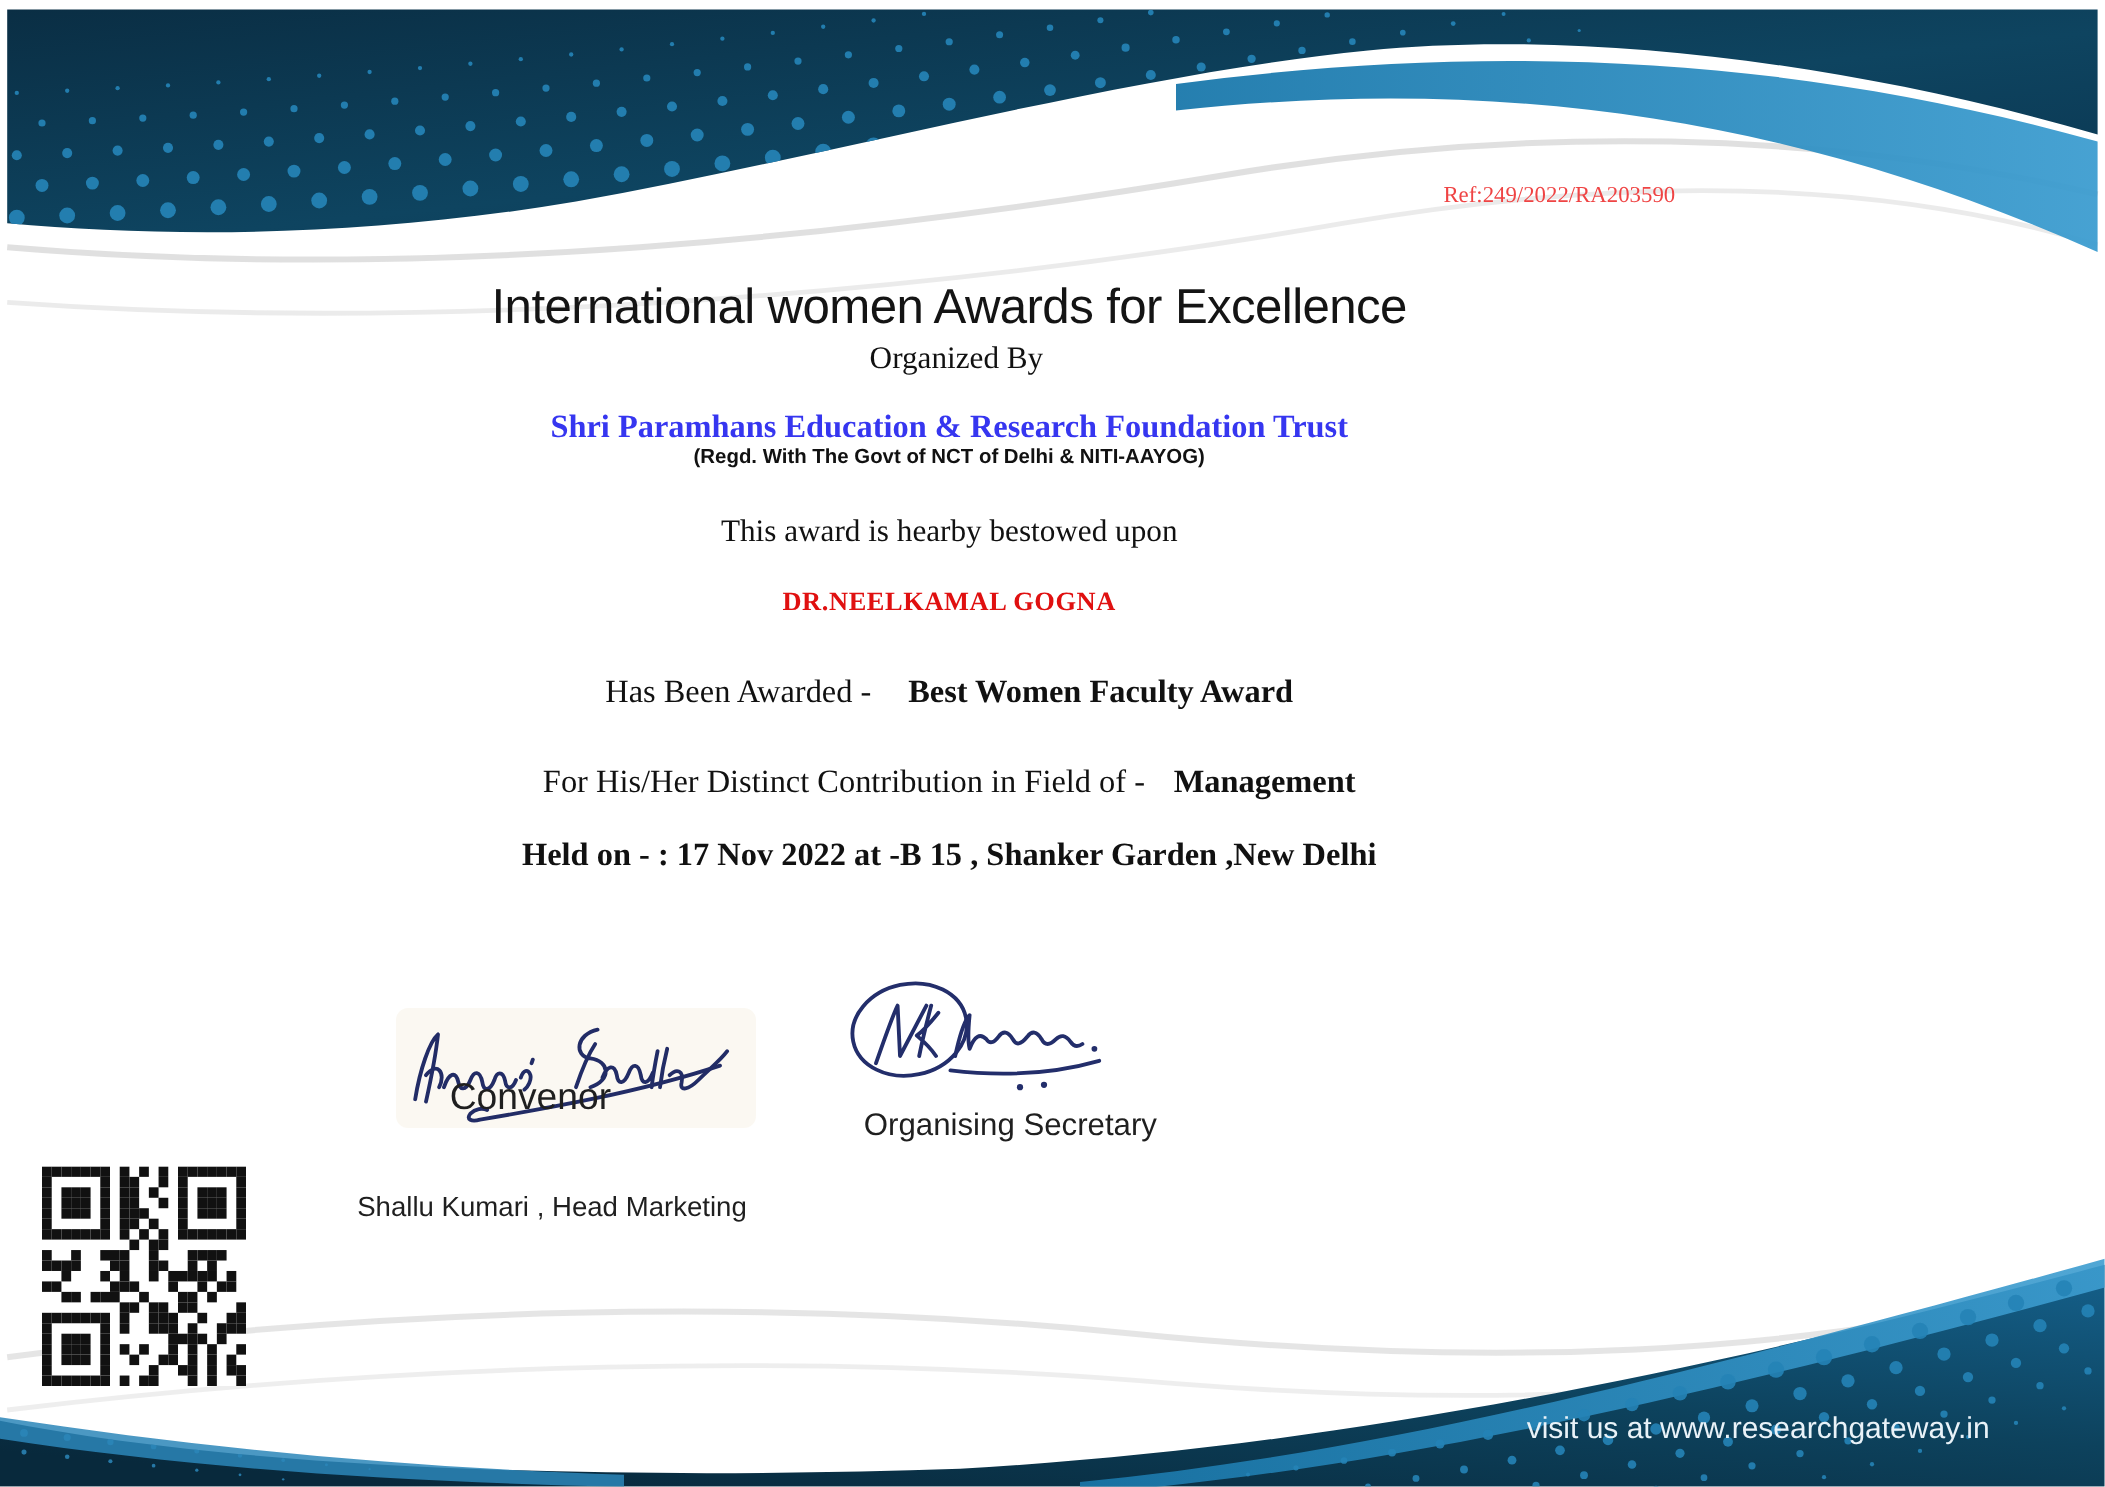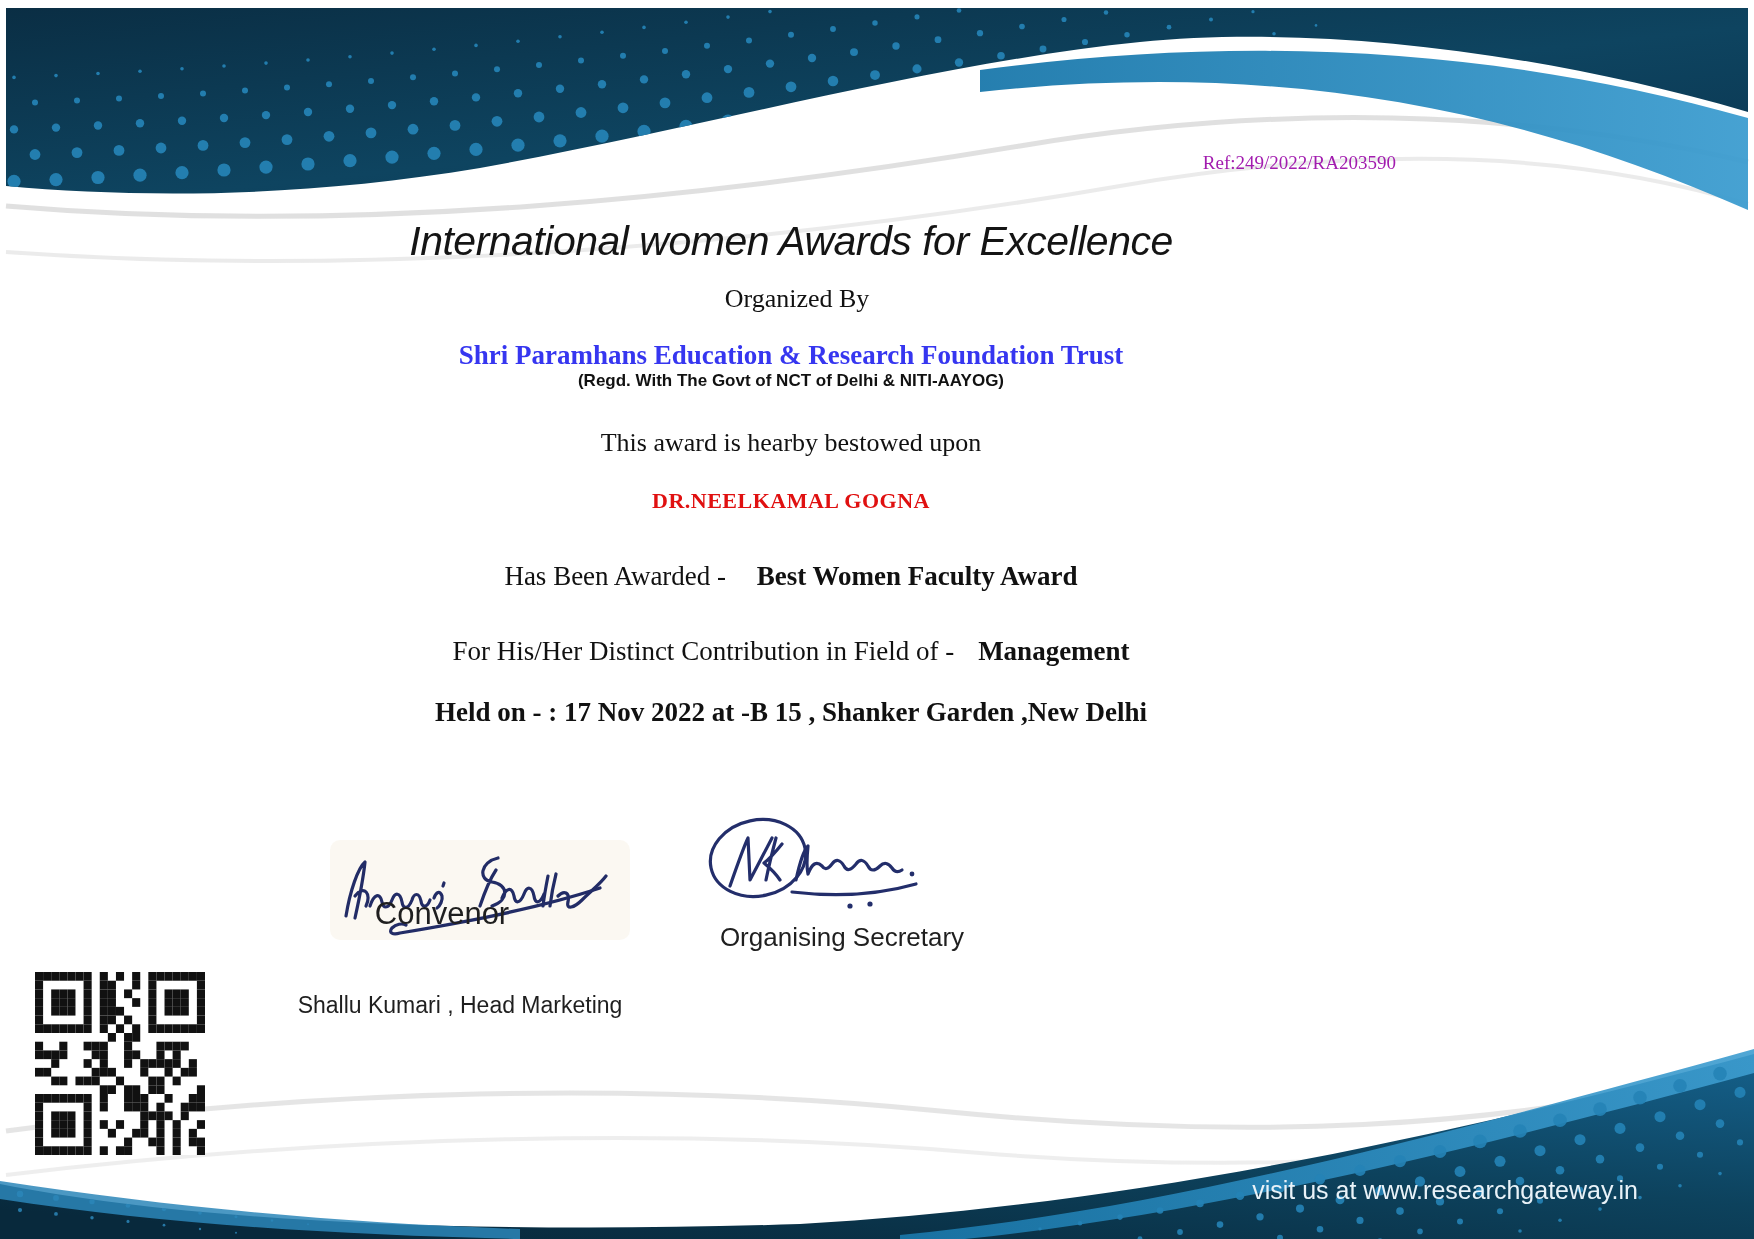"Ref:249/2022/RA203590" .ref-line { color: #a21caf -> #ef4444 }
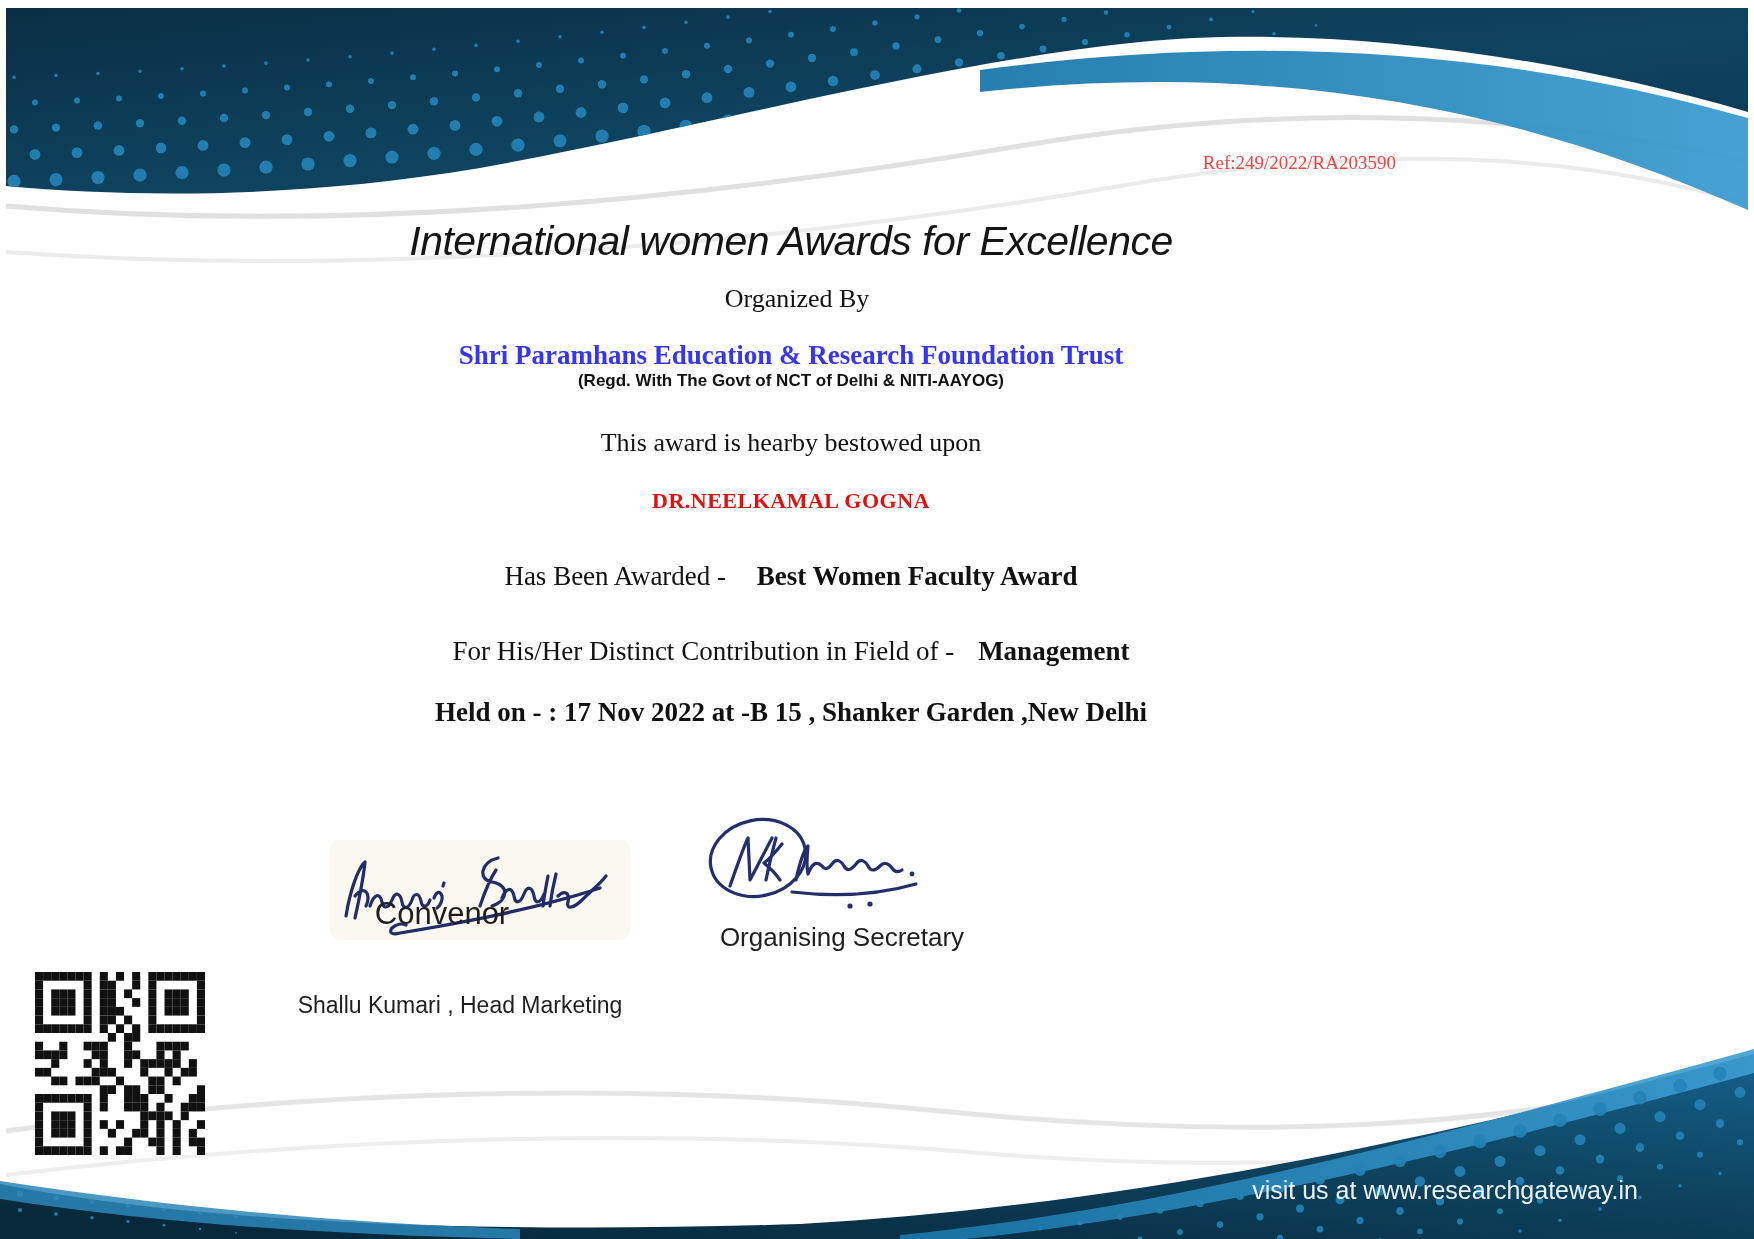"International women Awards for" .title { font-style: italic -> none; top: 218px -> 232px }
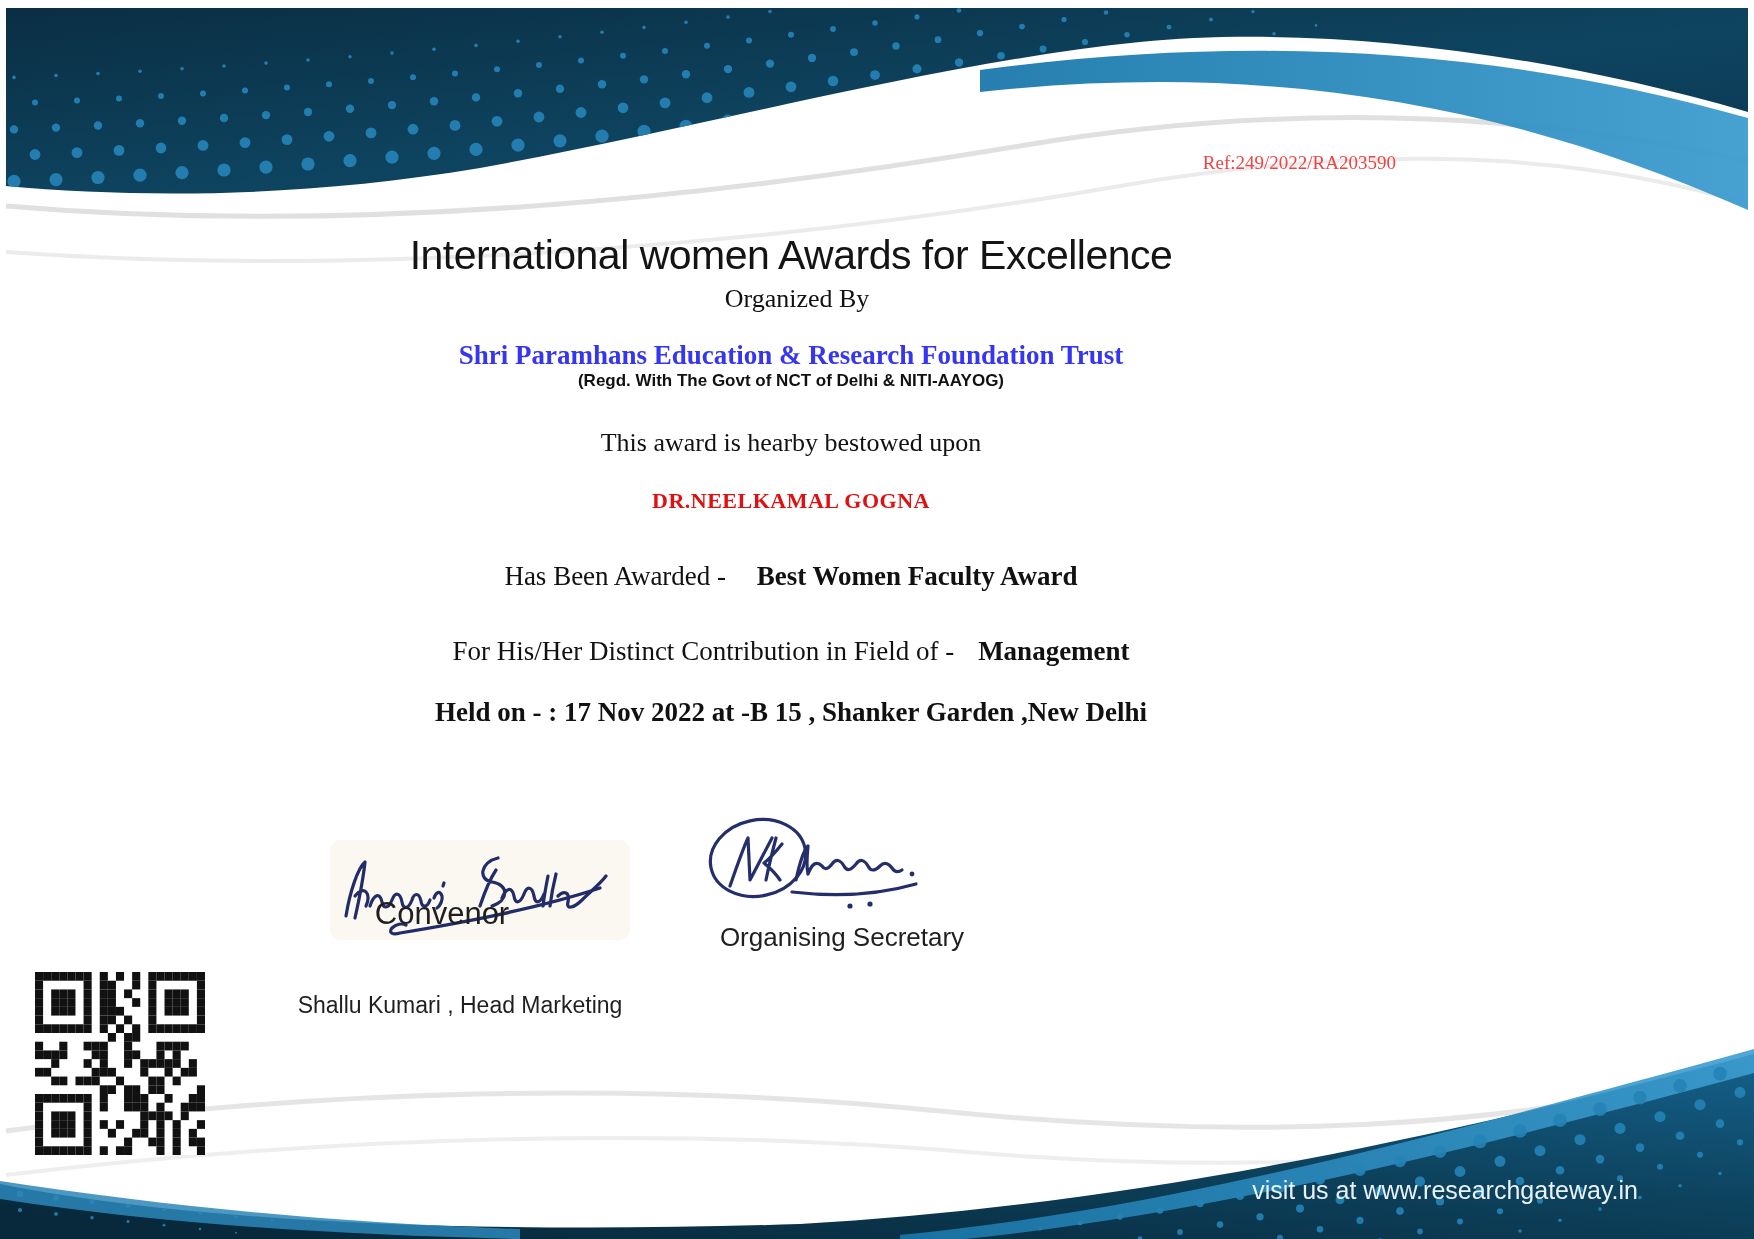"visit us at www.researchgateway.in" #site-note { right: 116px -> 96px }
